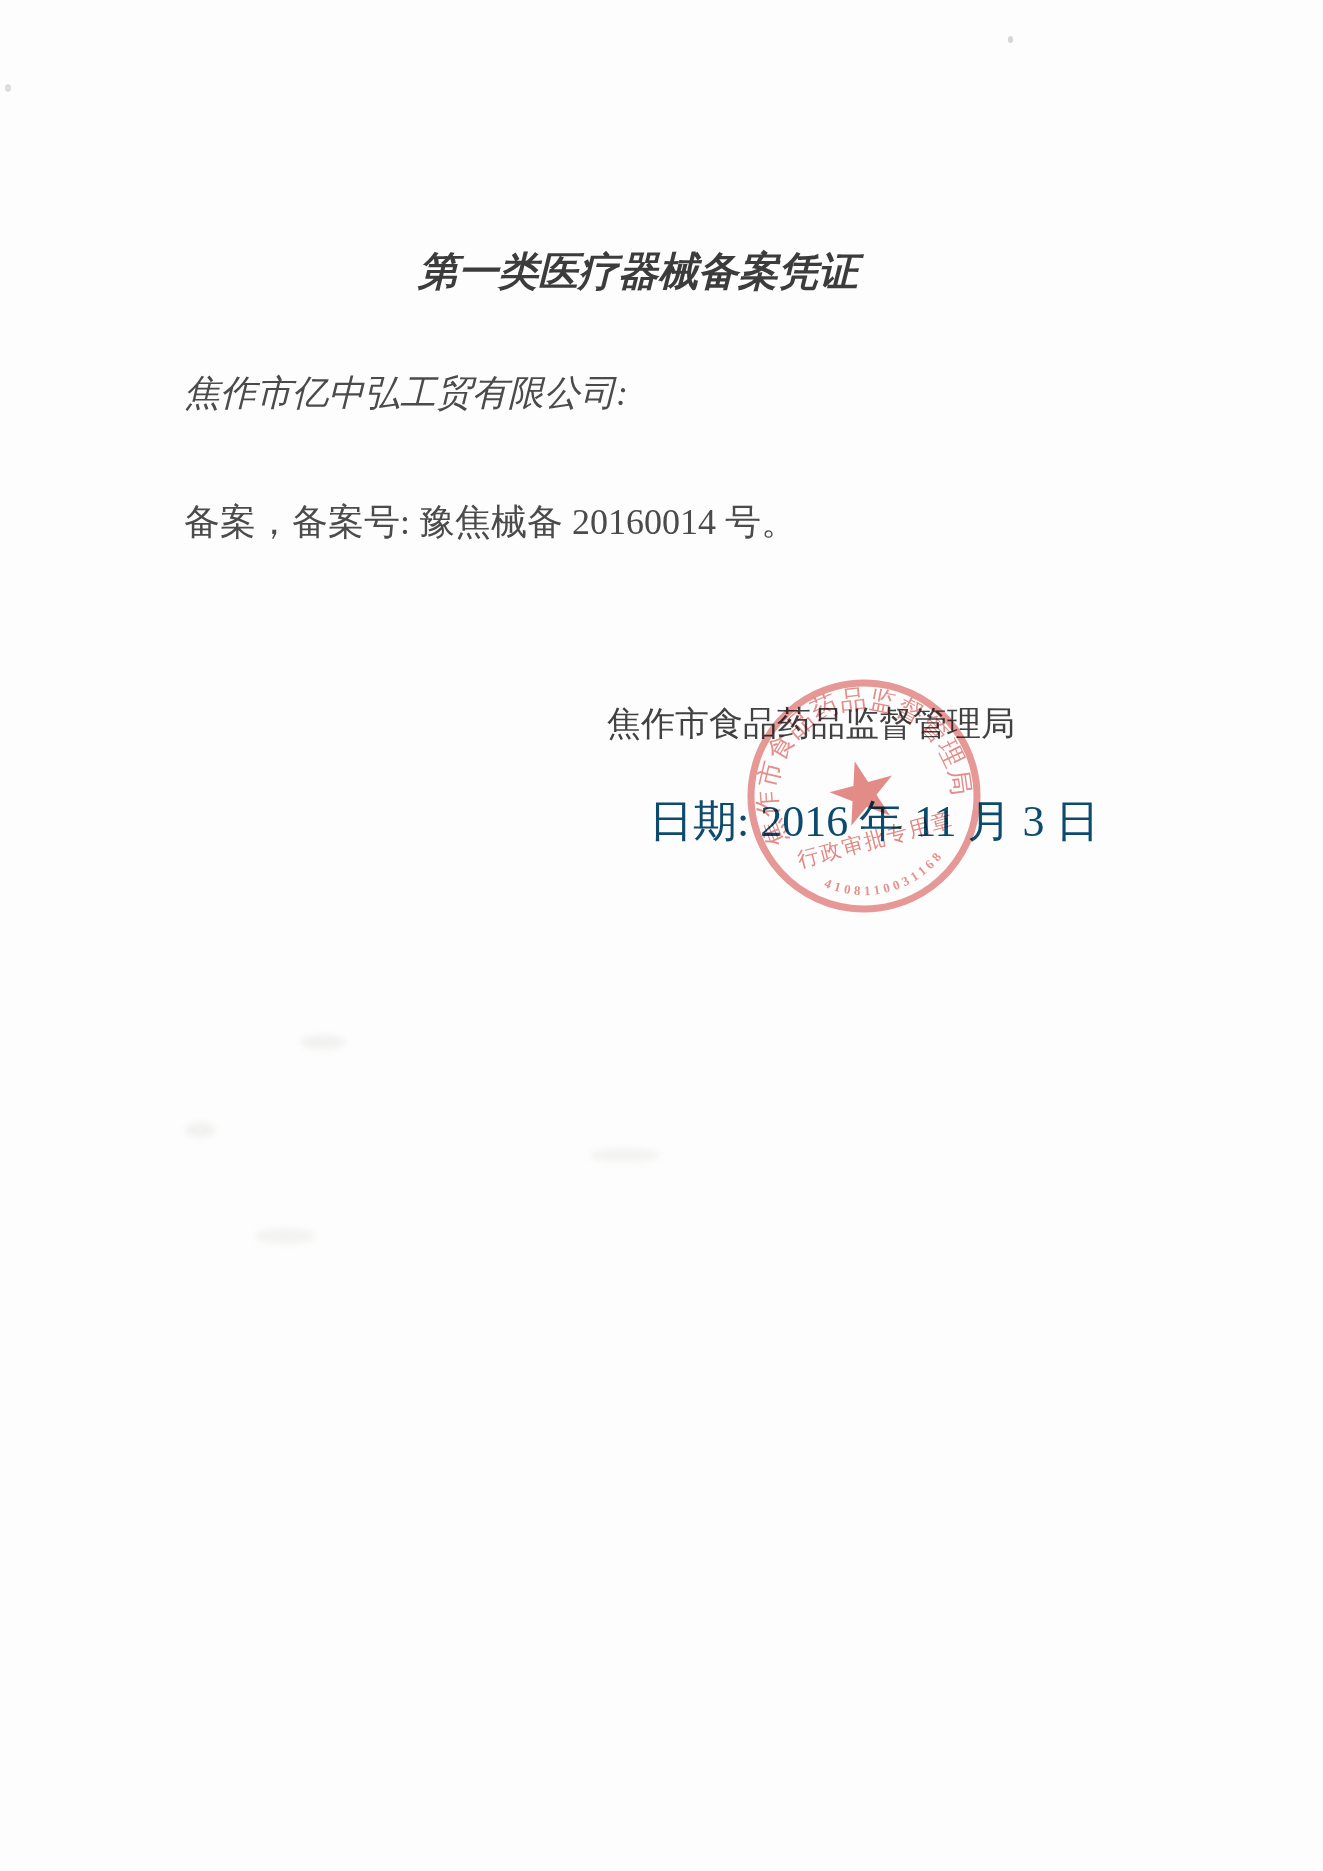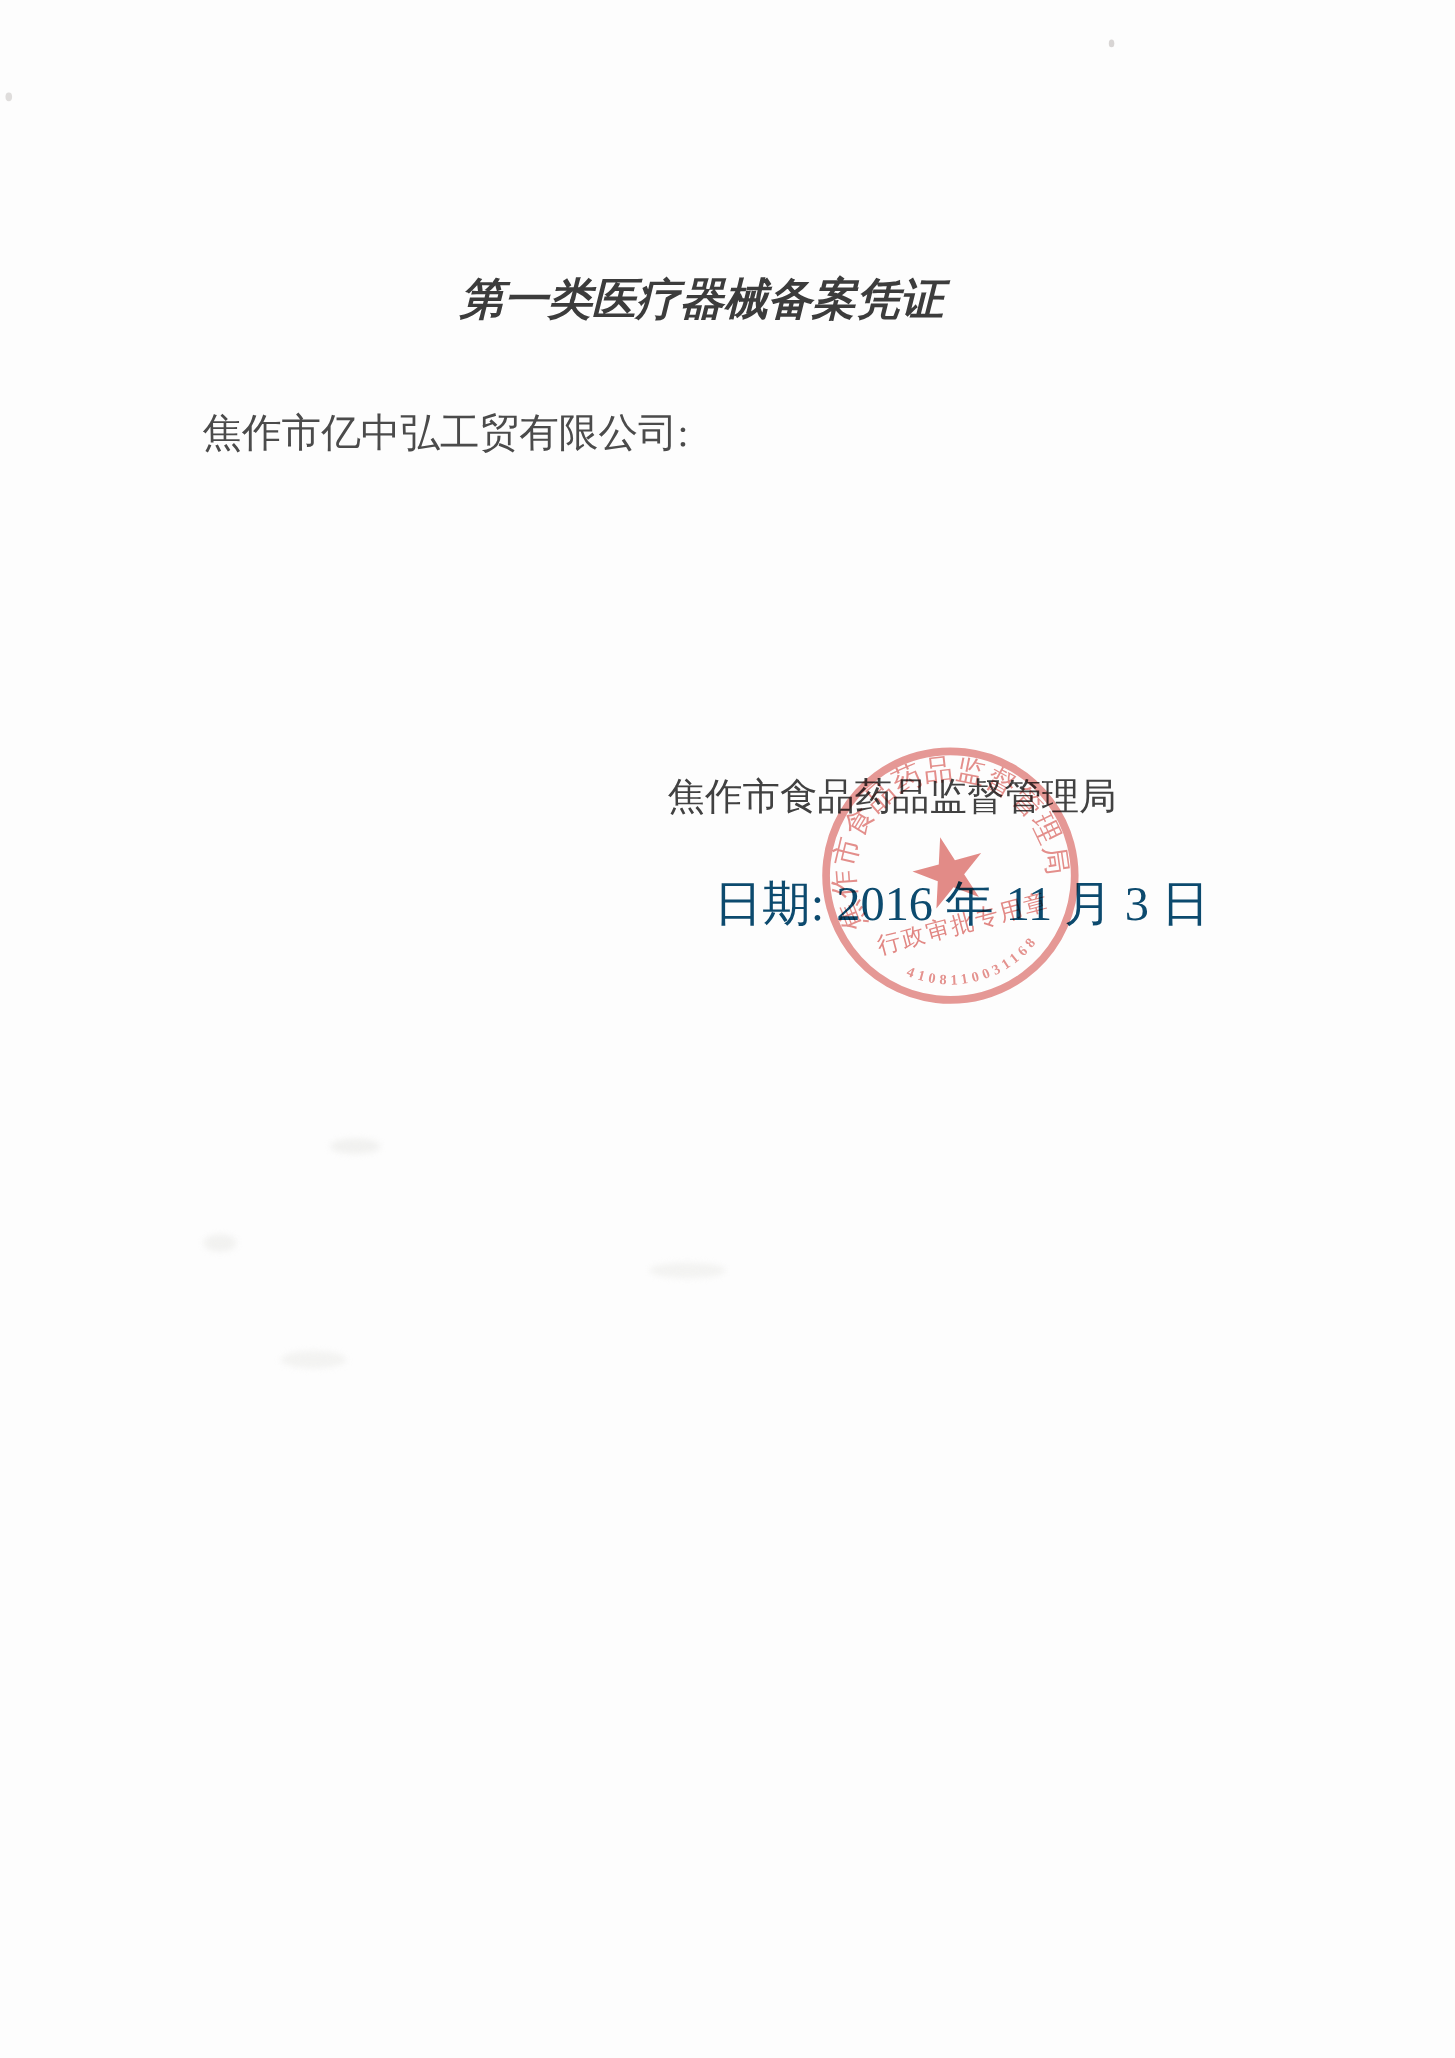"焦作市亿中弘工贸有限公司:" .addressee { font-style: none -> italic }
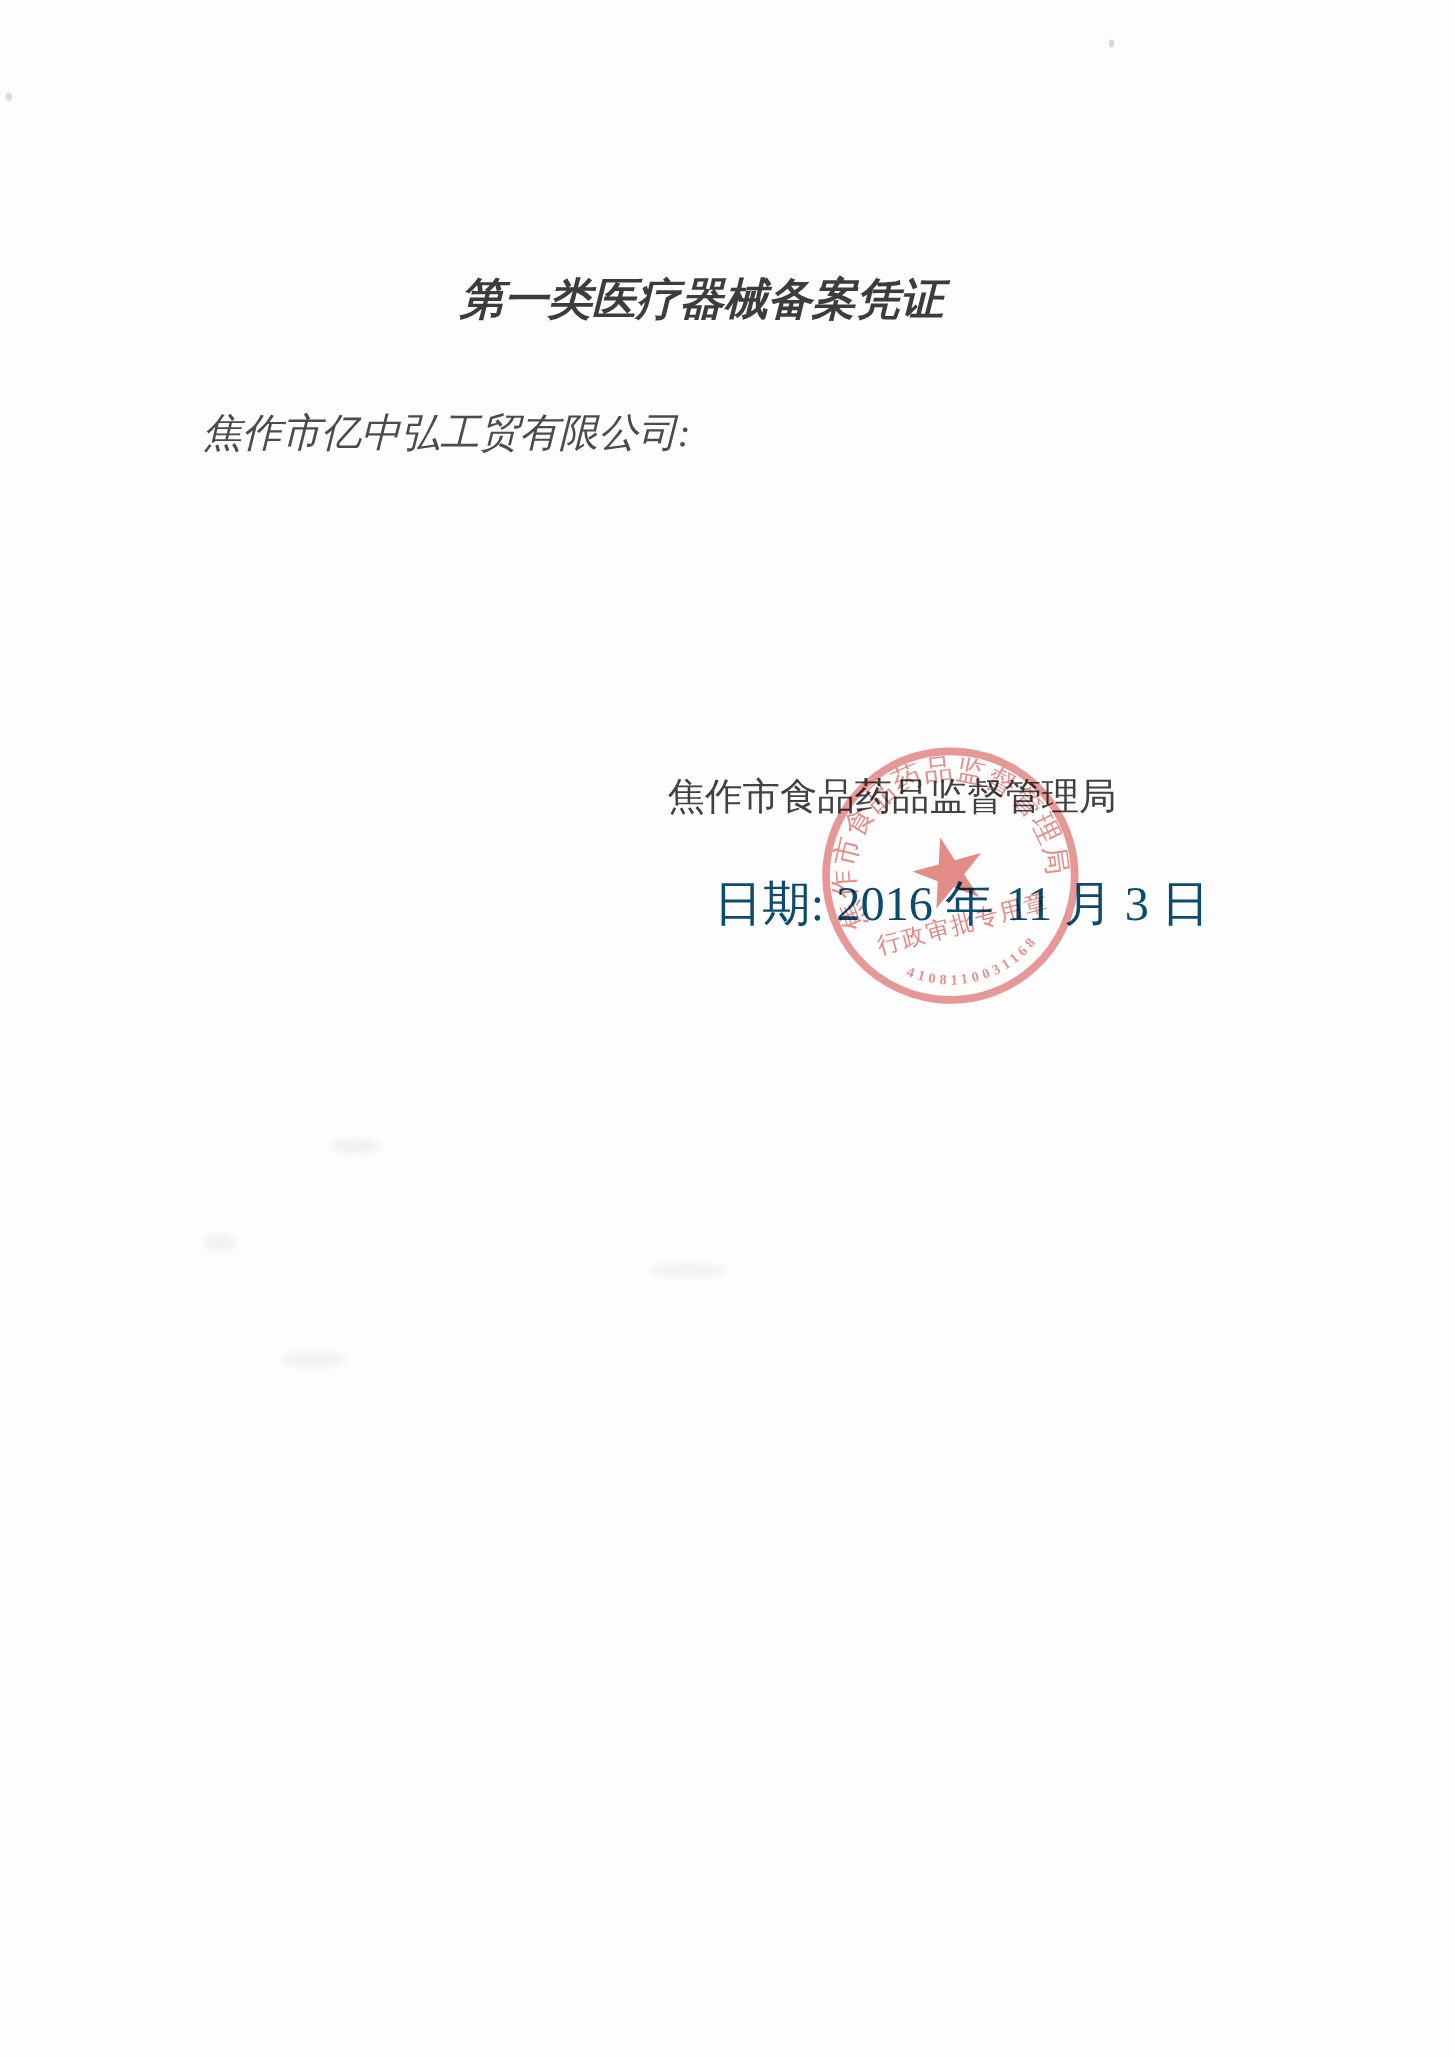"备案，备案号: 豫焦械备 20160014 号。" div.body-line { html: none -> <div>备案，备案号: 豫焦械备 20160014 号。</div> }
